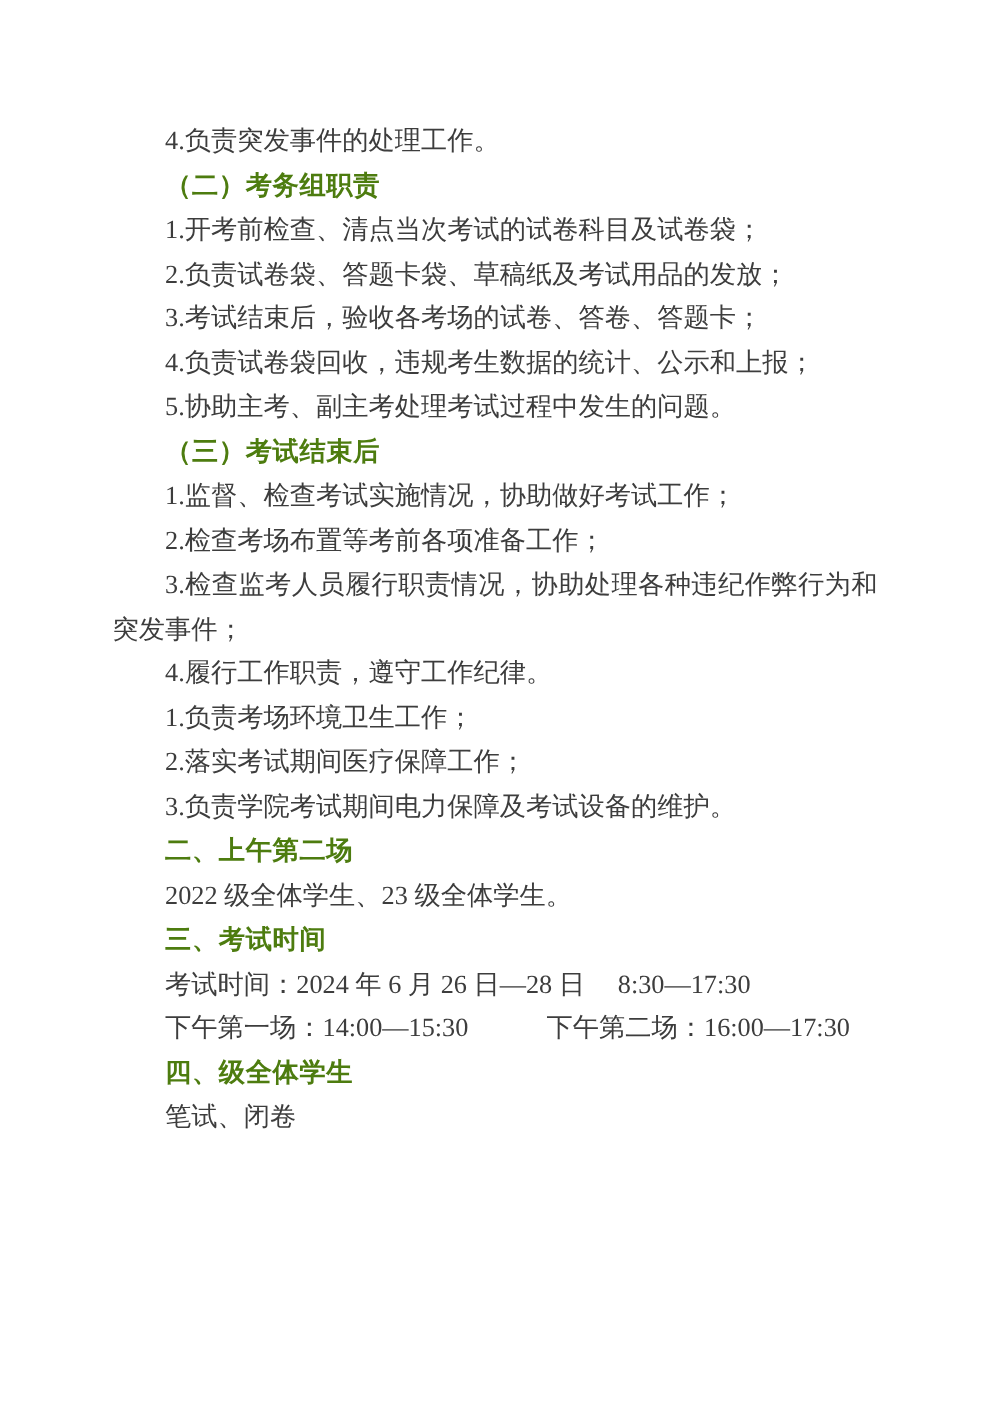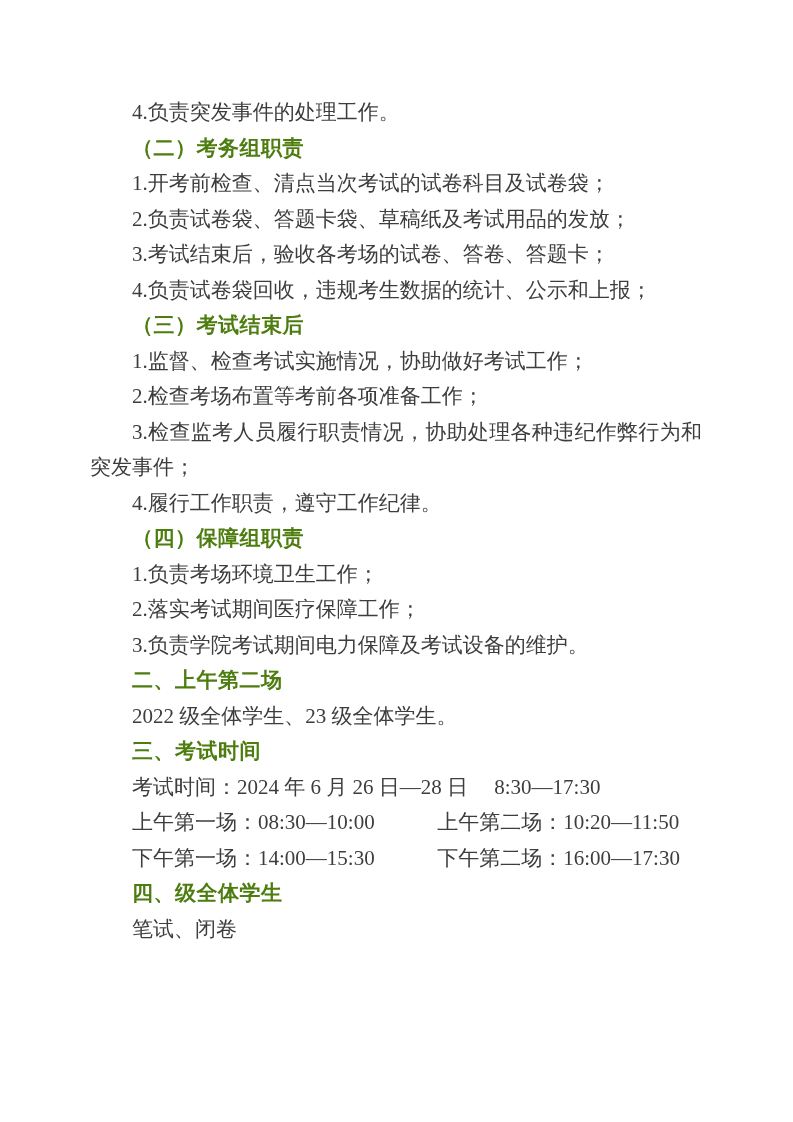"5.协助主考、副主考处理考试过程中发生的问题。" p.body { html: none -> <p>5.协助主考、副主考处理考试过程中发生的问题。</p> }
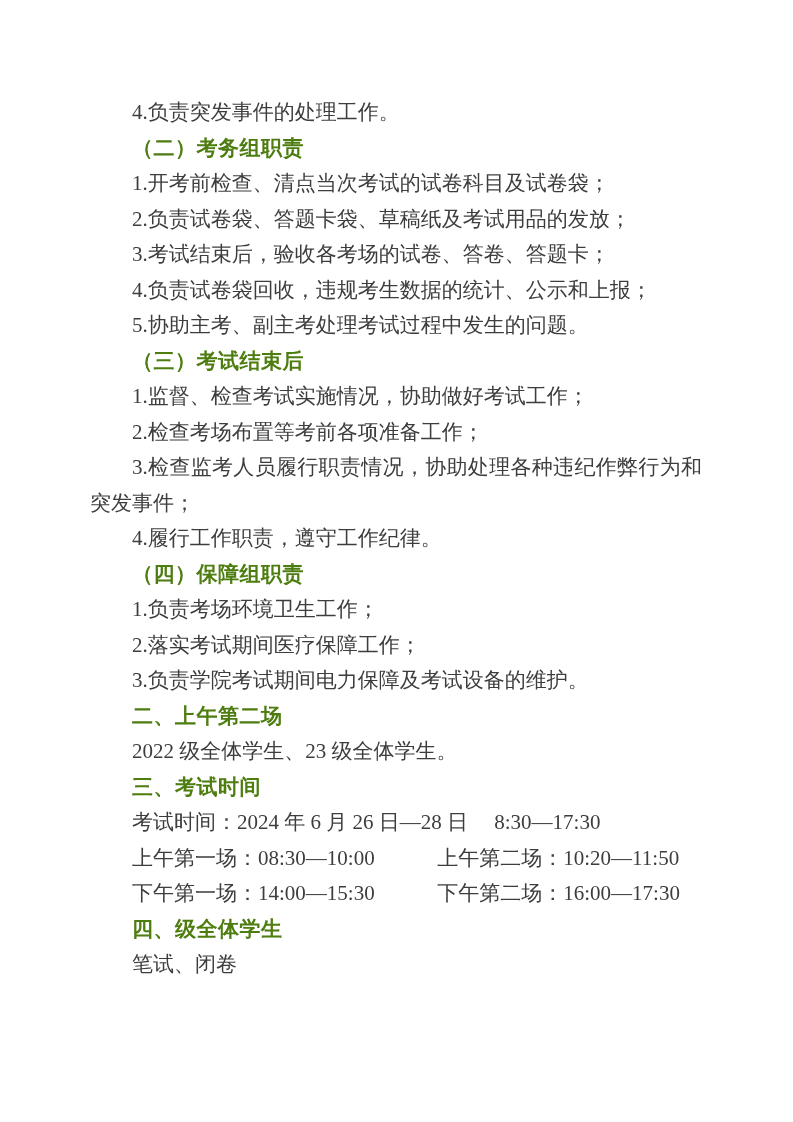"（四）保障组职责" p.heading { html: <p>（四）保障组职责</p> -> none }
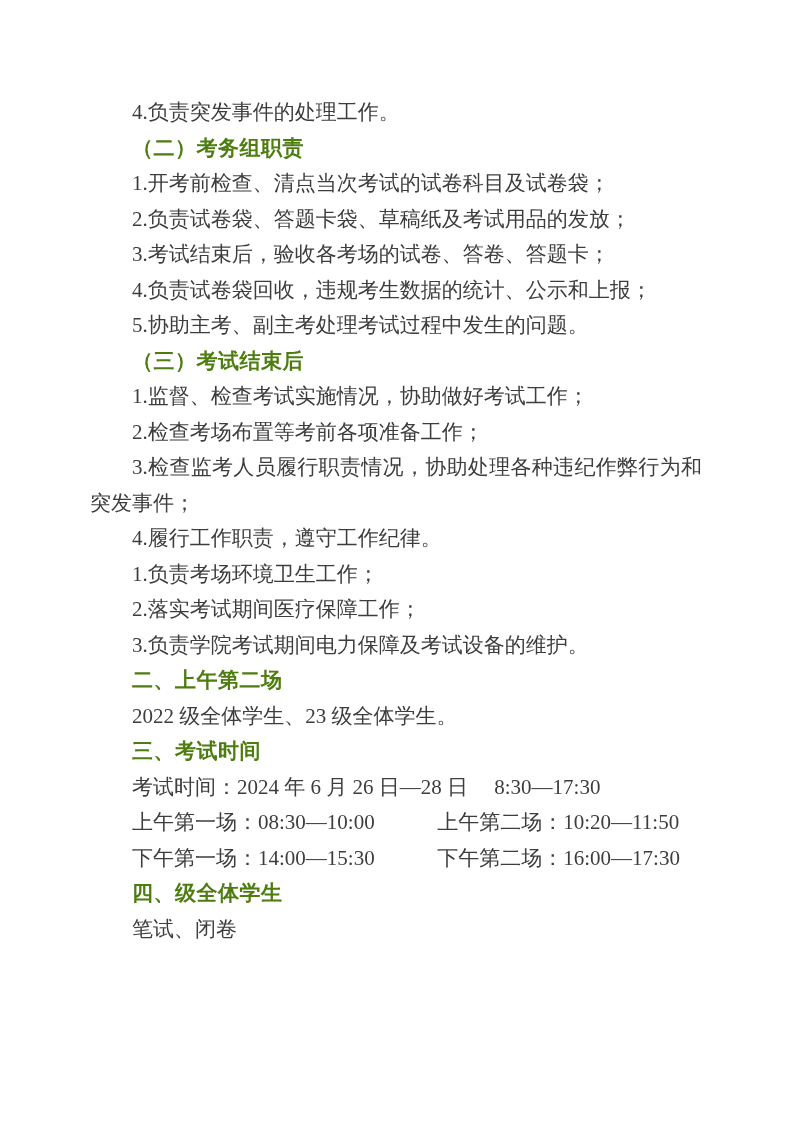"上午第一场：08:30—10:00 上午第二场：10:20—11:50" p.body { html: <p> <span>上午第一场：08:30—10:00</span> <span>上午第二场：10:20—11:50</span> </p> -> none }
